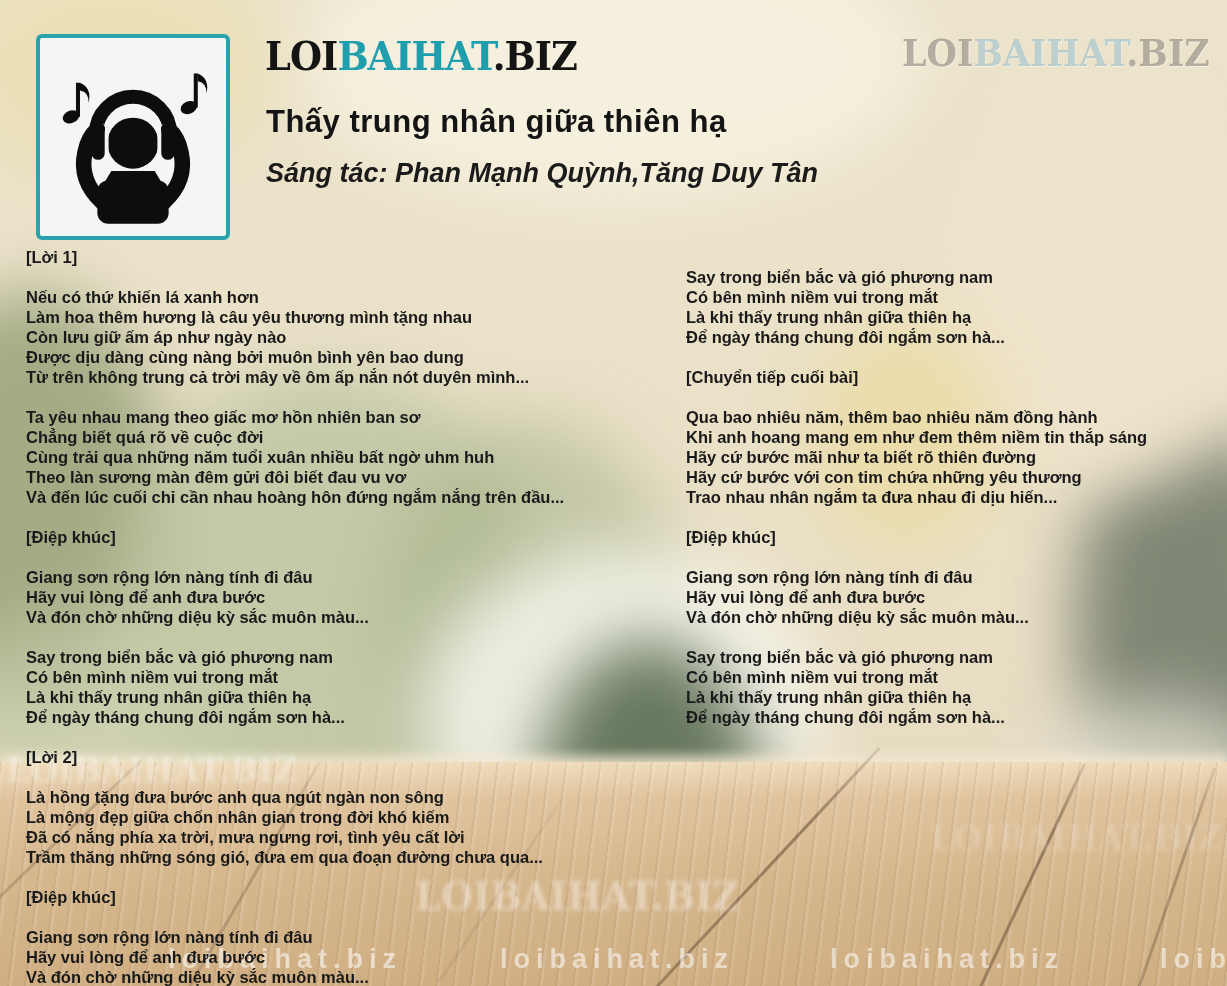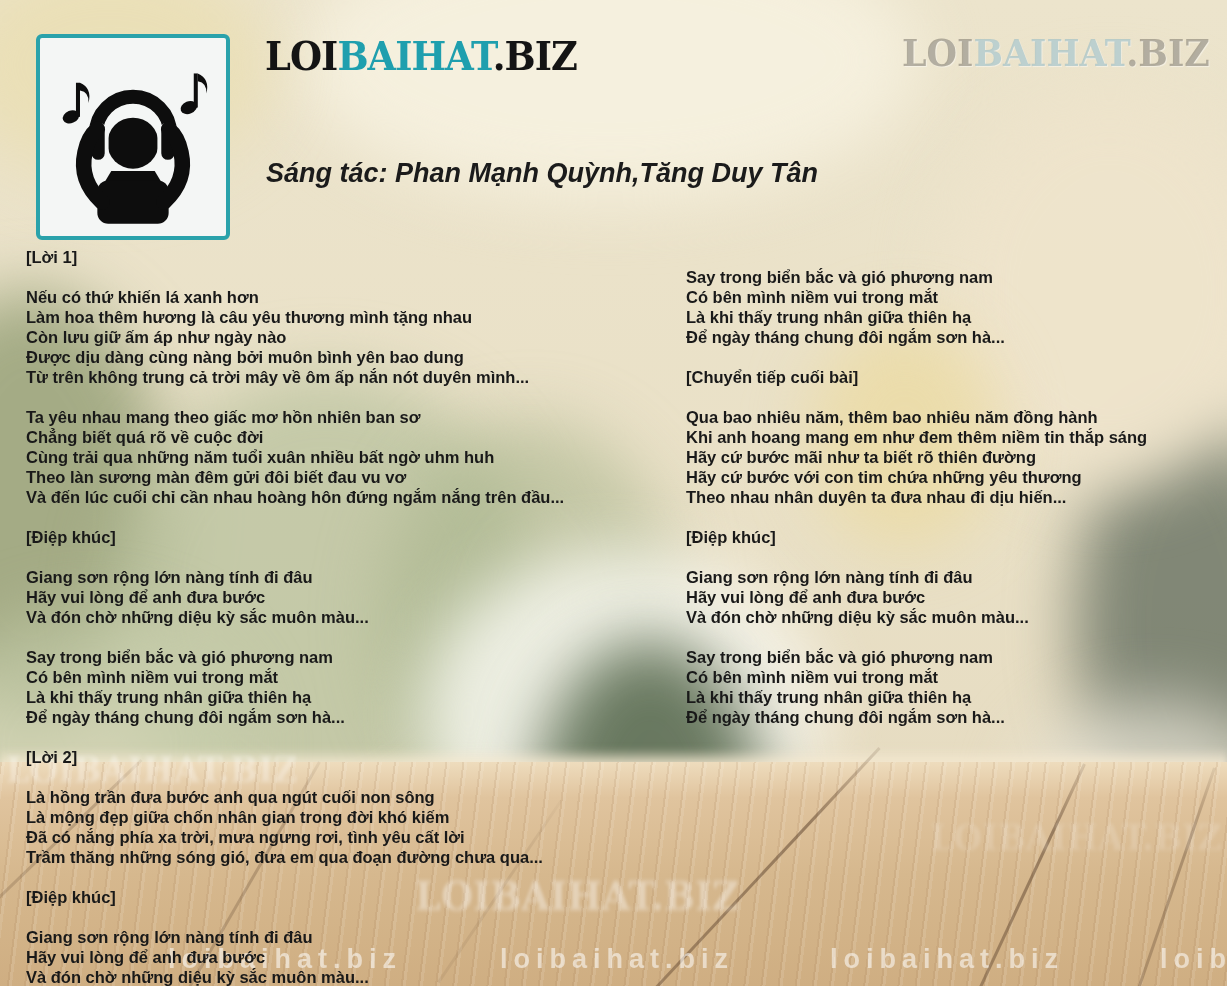"Thấy trung nhân giữa thiên" div.song-title { html: none -> <div>Thấy trung nhân giữa thiên hạ</div> }
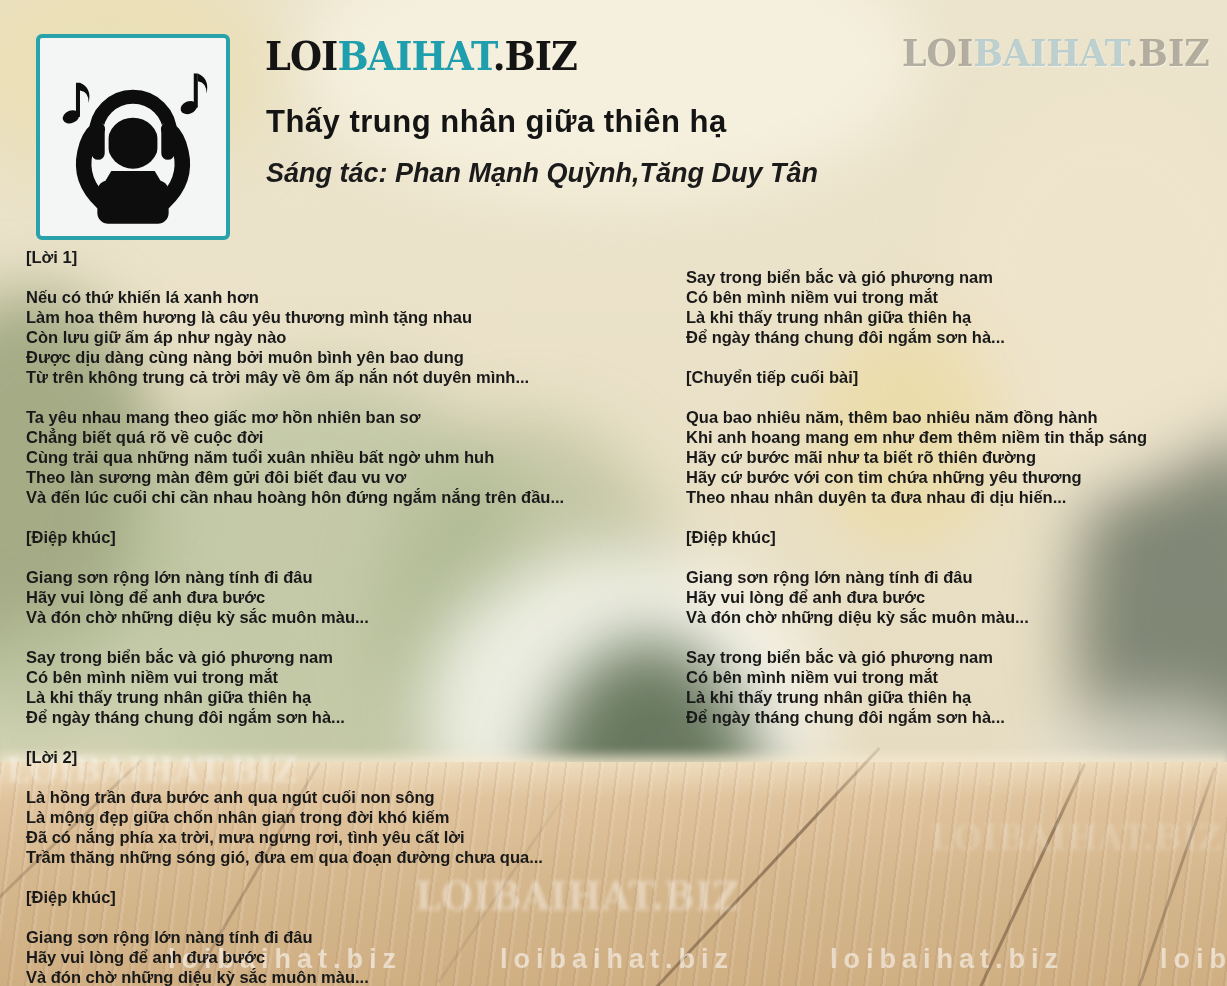"Theo nhau nhân duyên ta" p.lyric-line { text: Theo nhau nhân duyên -> Trao nhau nhân ngắm }
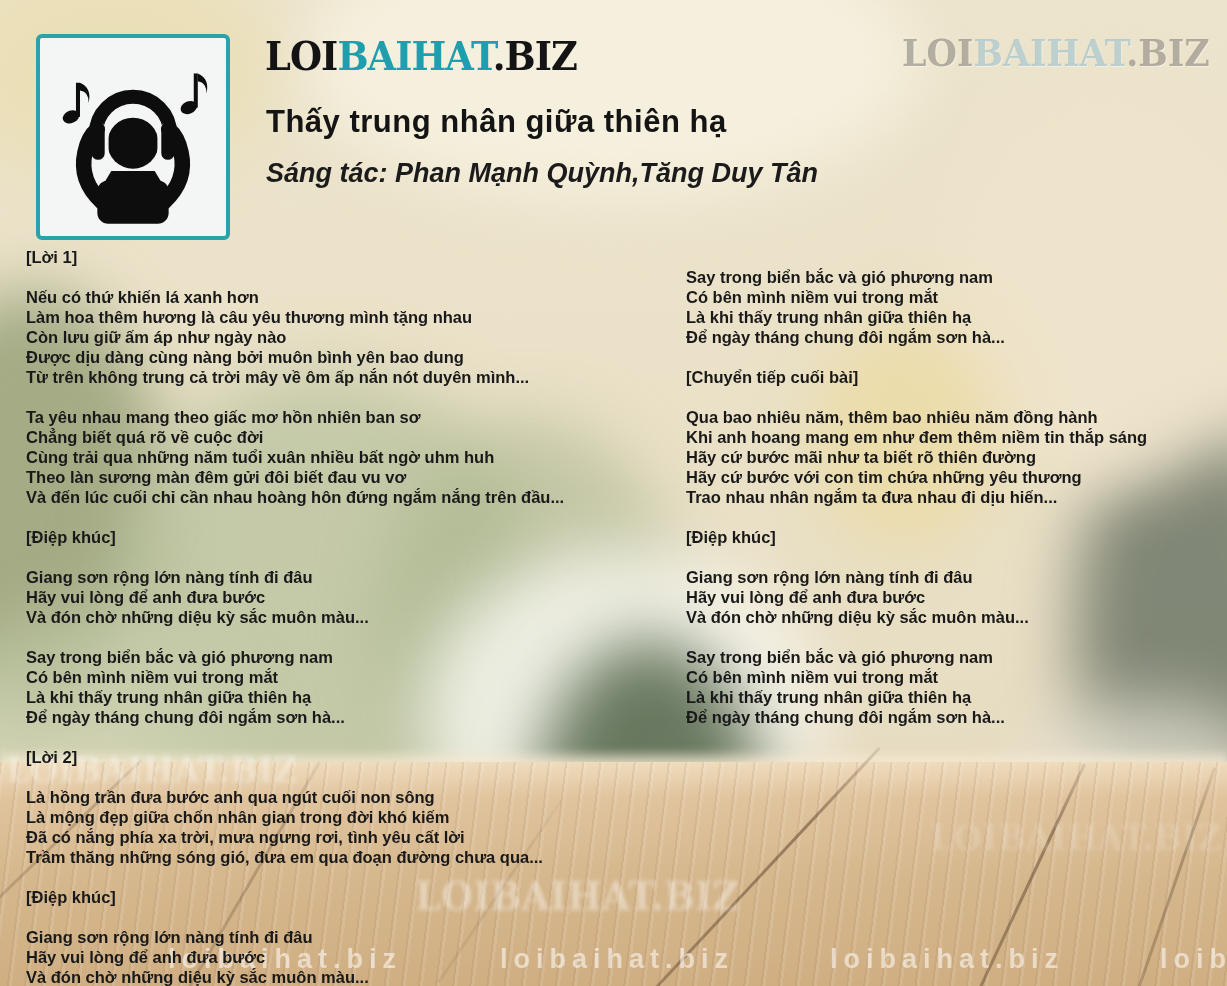"Là hồng trần đưa bước" p.lyric-line { text: trần đưa bước anh qua ngút cuối -> tặng đưa bước anh qua ngút ngàn }
